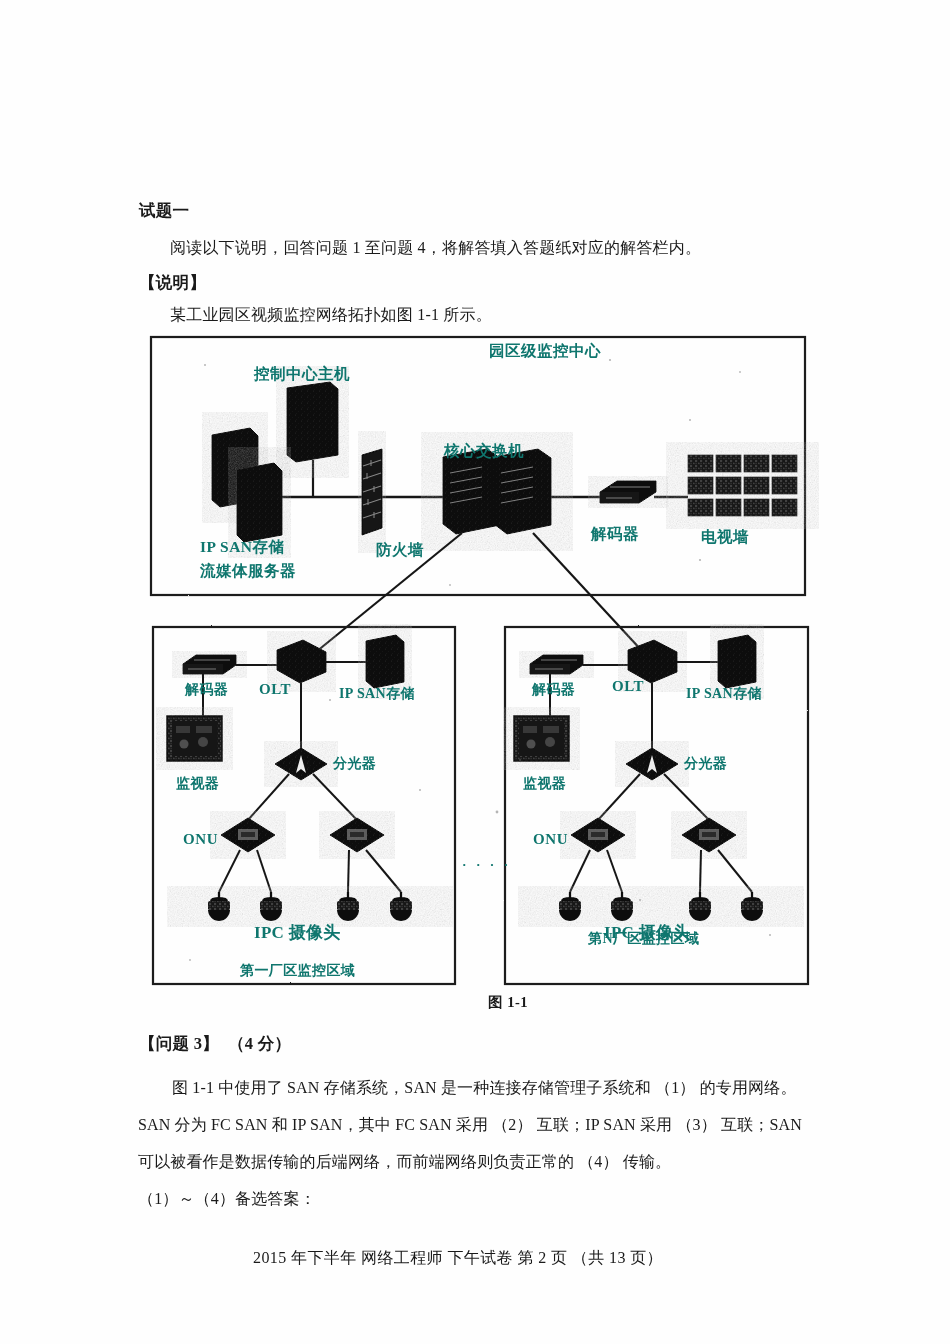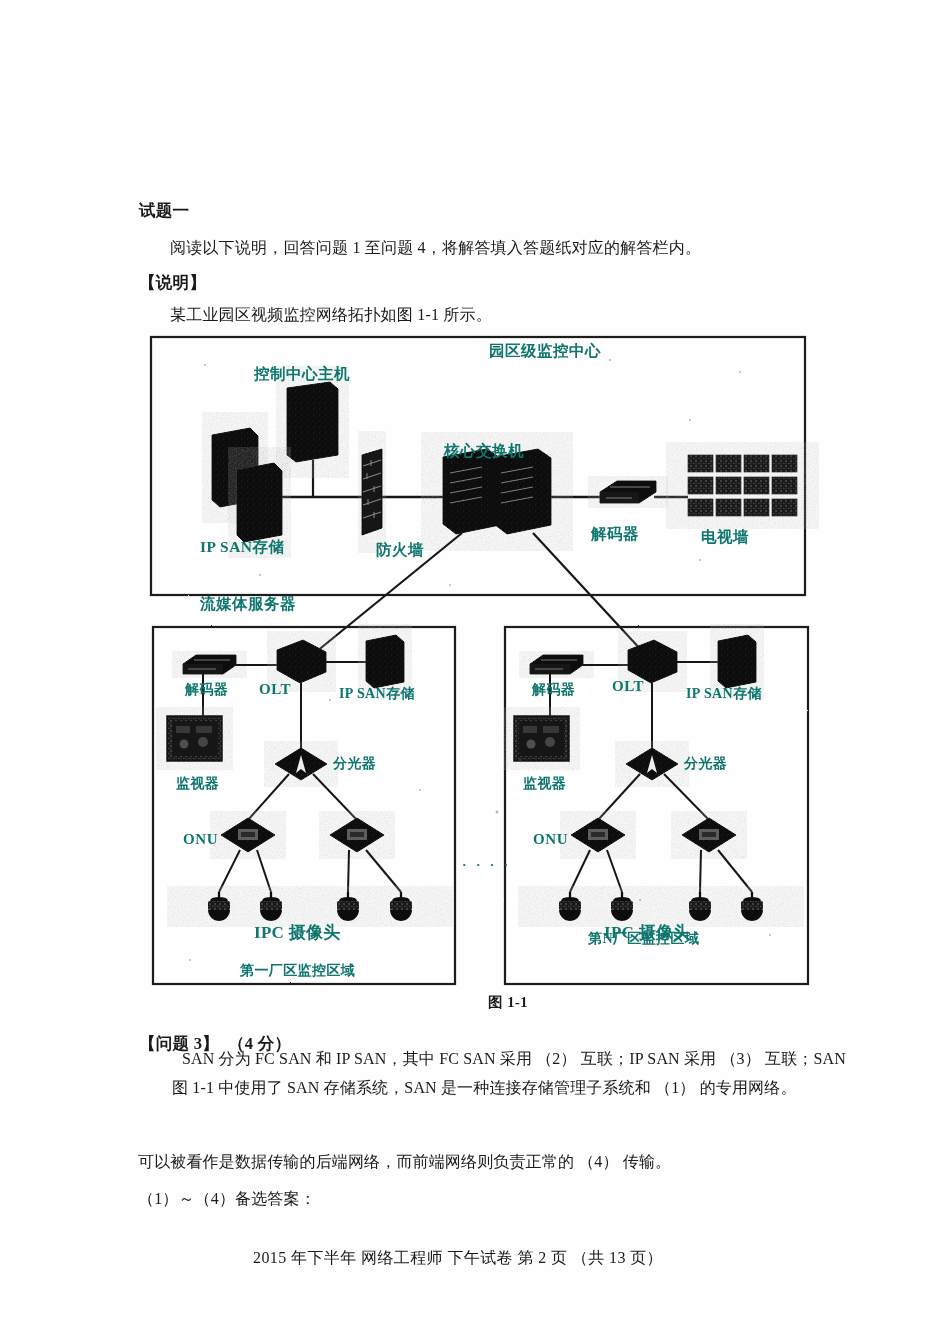"流媒体服务器" div.dlabel { margin-top: 33px -> none }
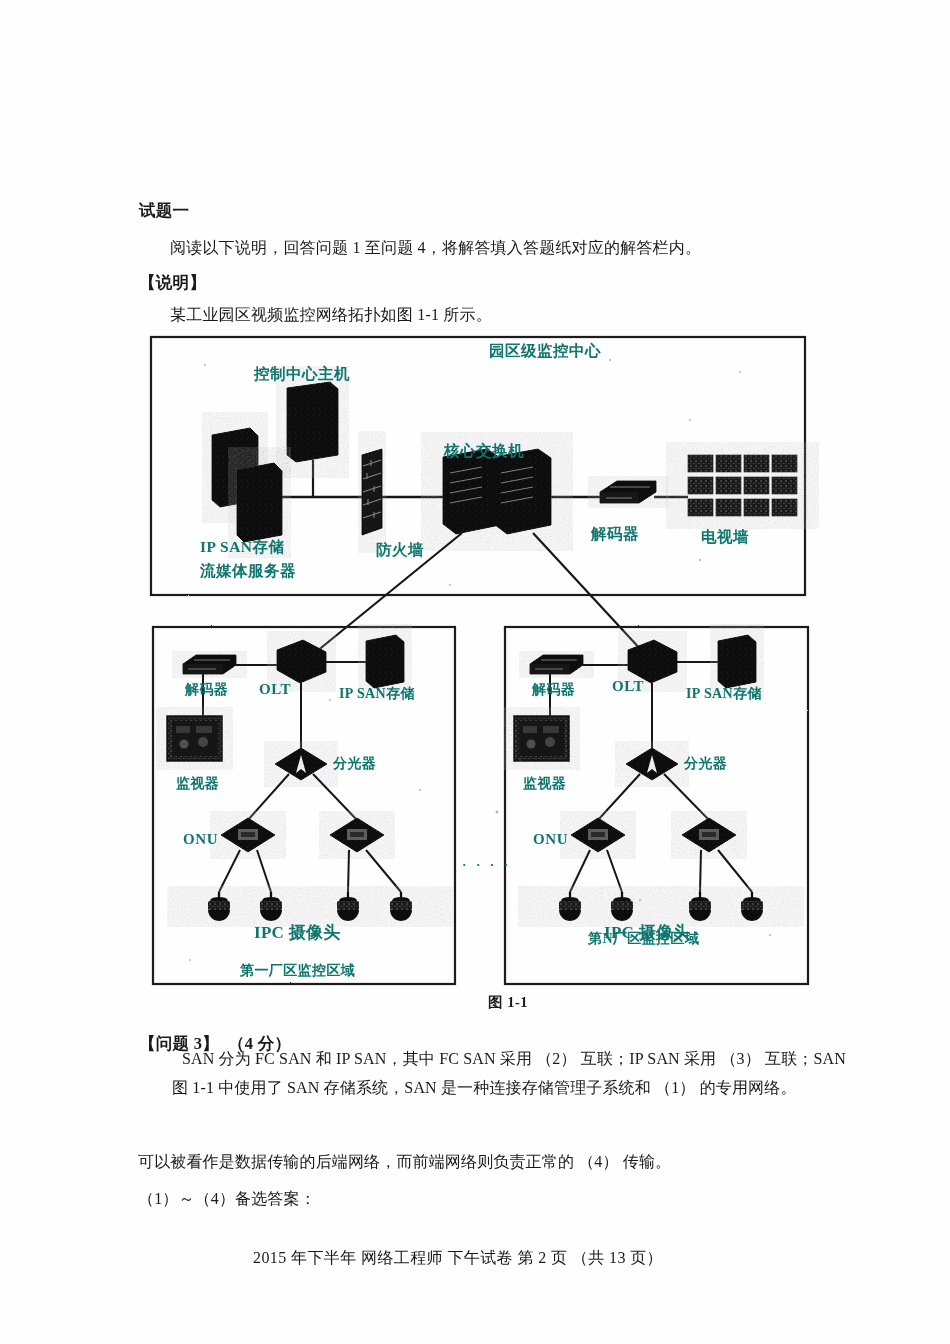"SAN 分为 FC SAN 和" div.body-justified { margin-left: 44px -> none; top: 1049px -> 1115px }
